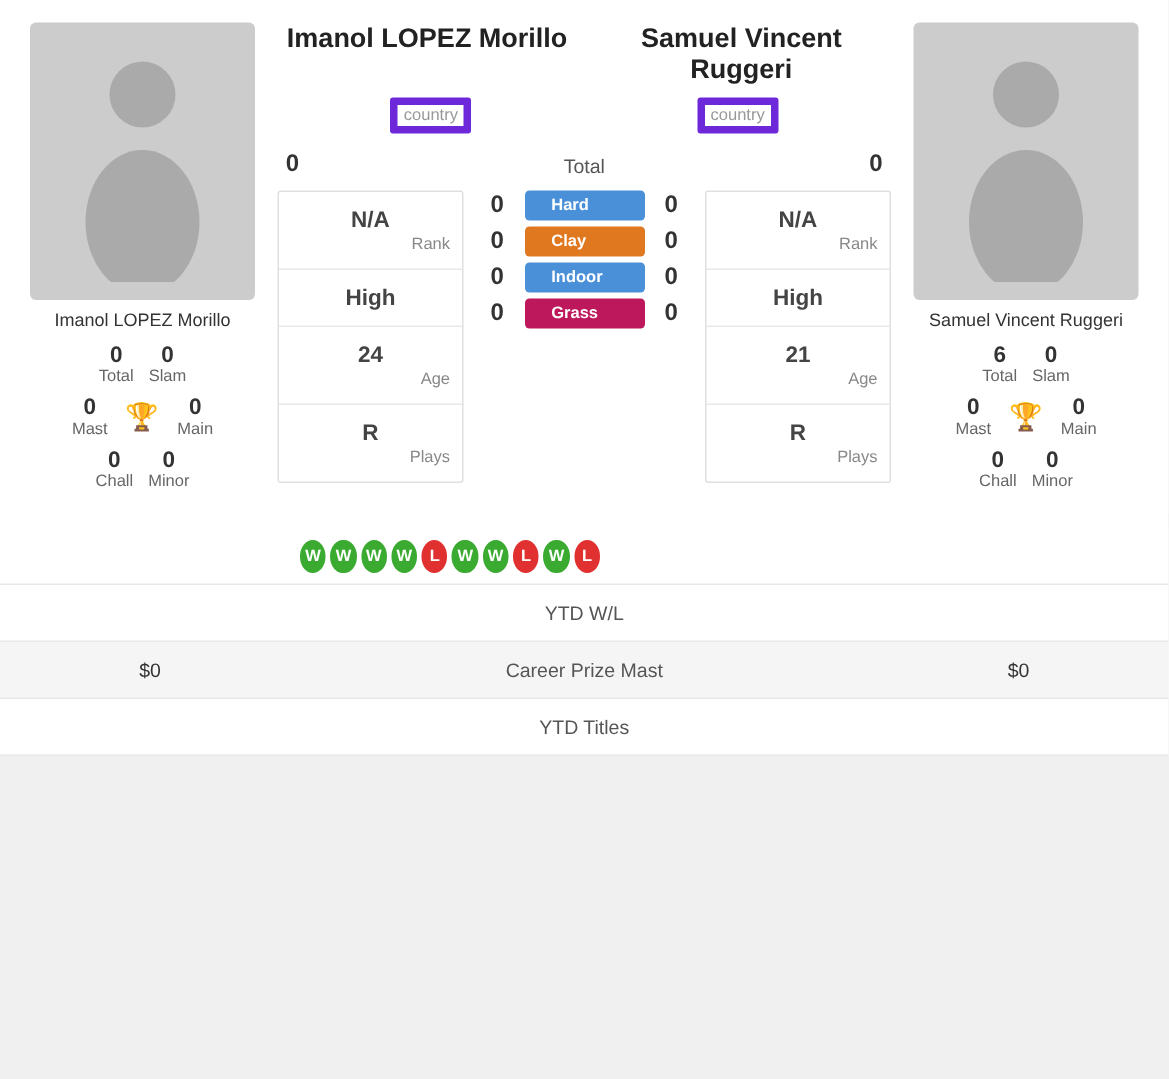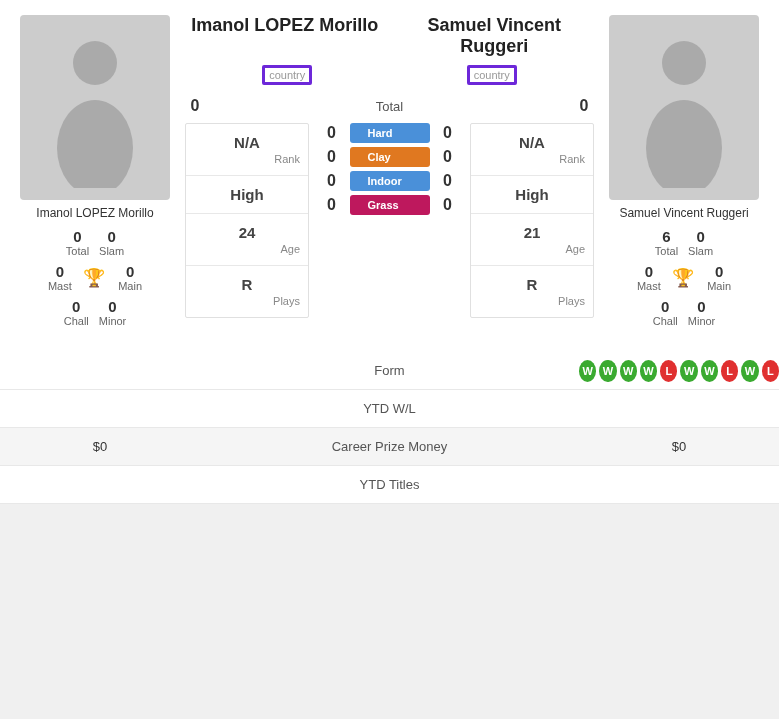"country" .country-img-placeholder { border: 3px solid #6d28d9 -> 5px solid #6d28d9 }
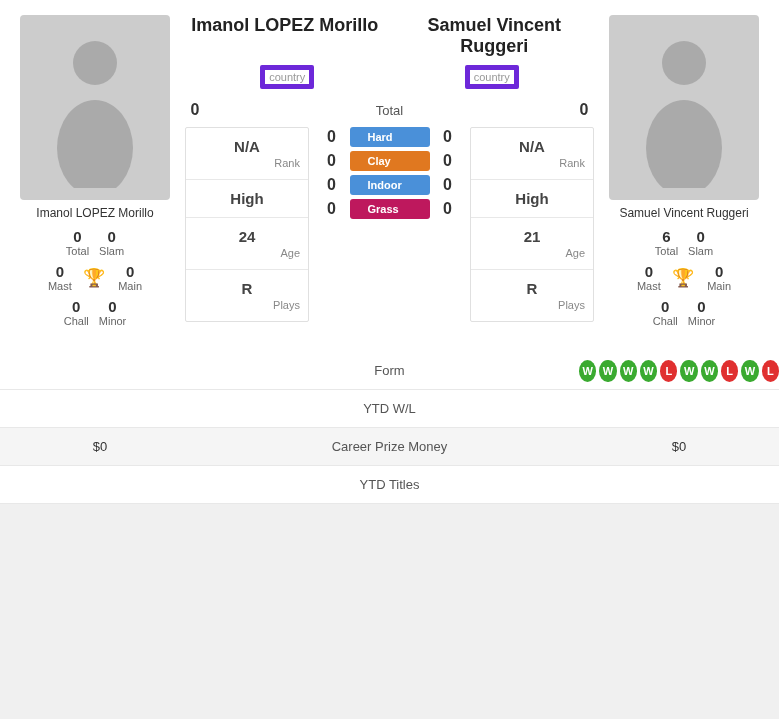"Form" div.stats-label { html: <div>Form</div> -> none }
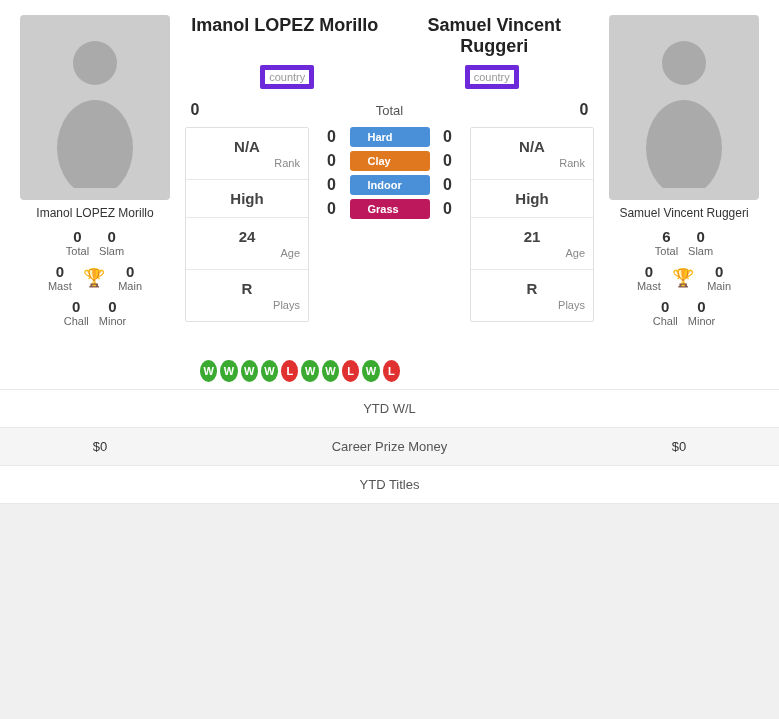"Career Prize Money" div.stats-label { text: Money -> Mast }
